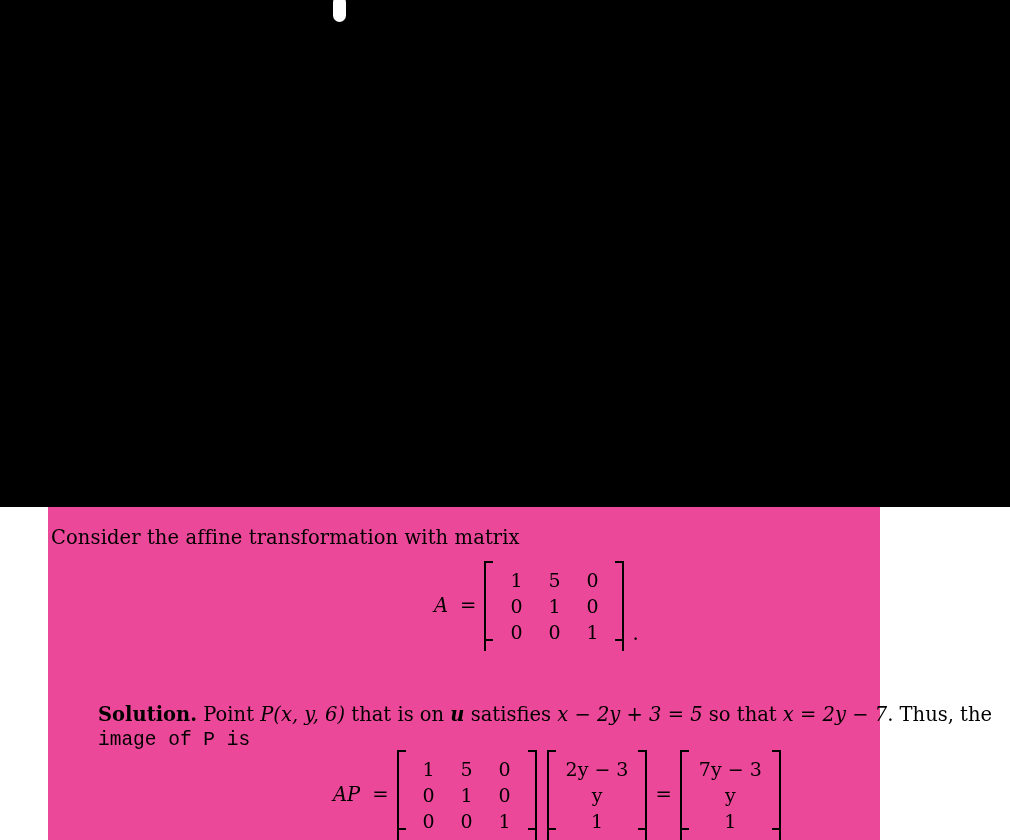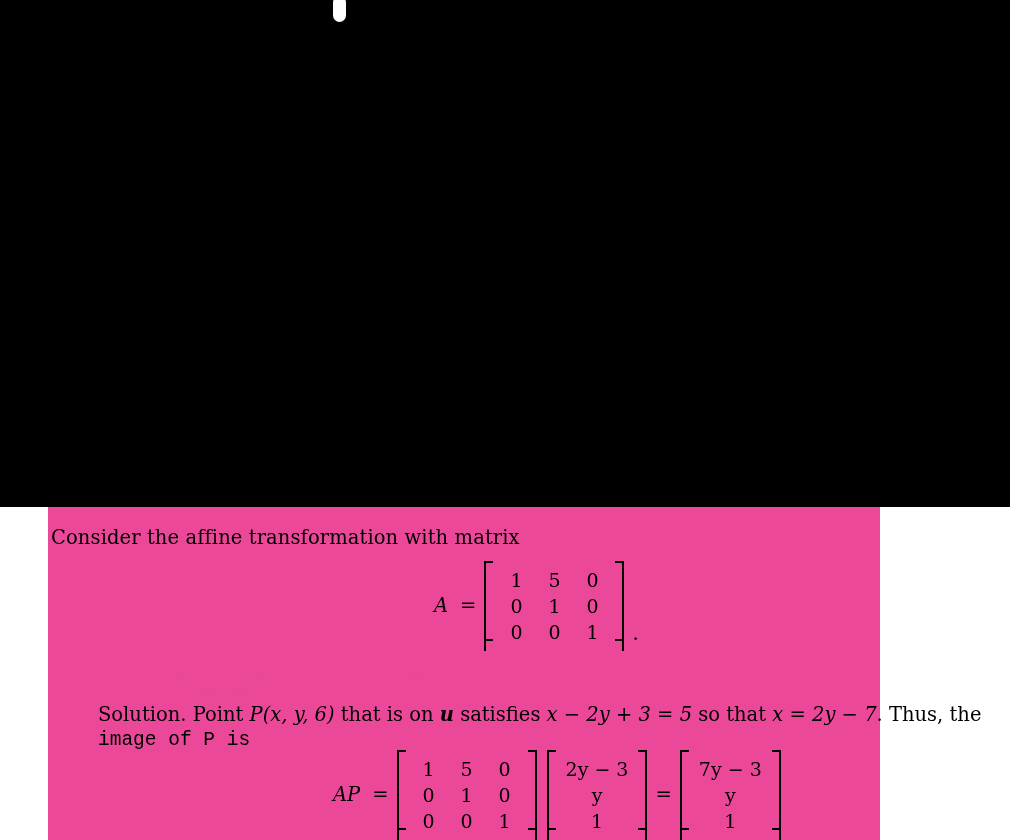"Solution." .bold-label { font-weight: normal -> bold }
